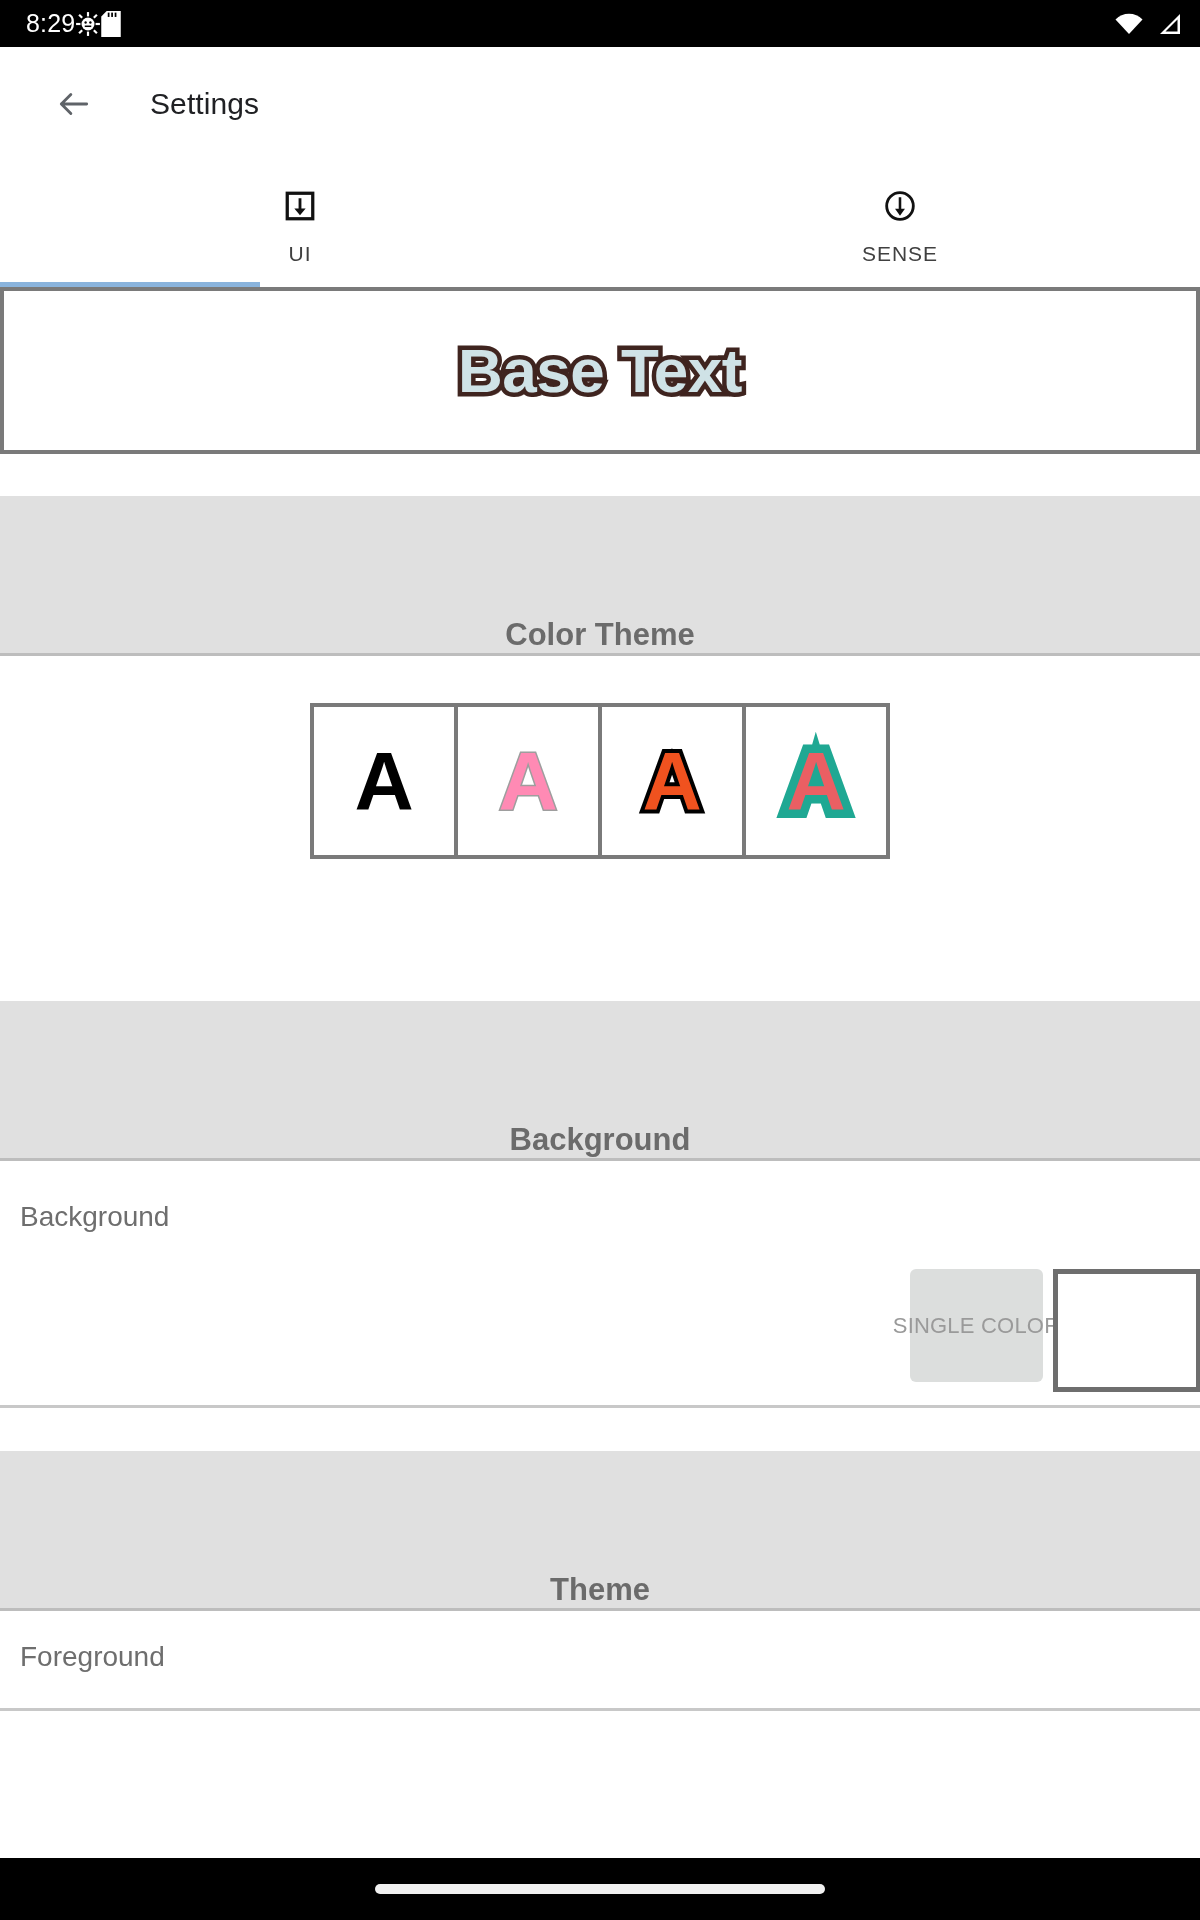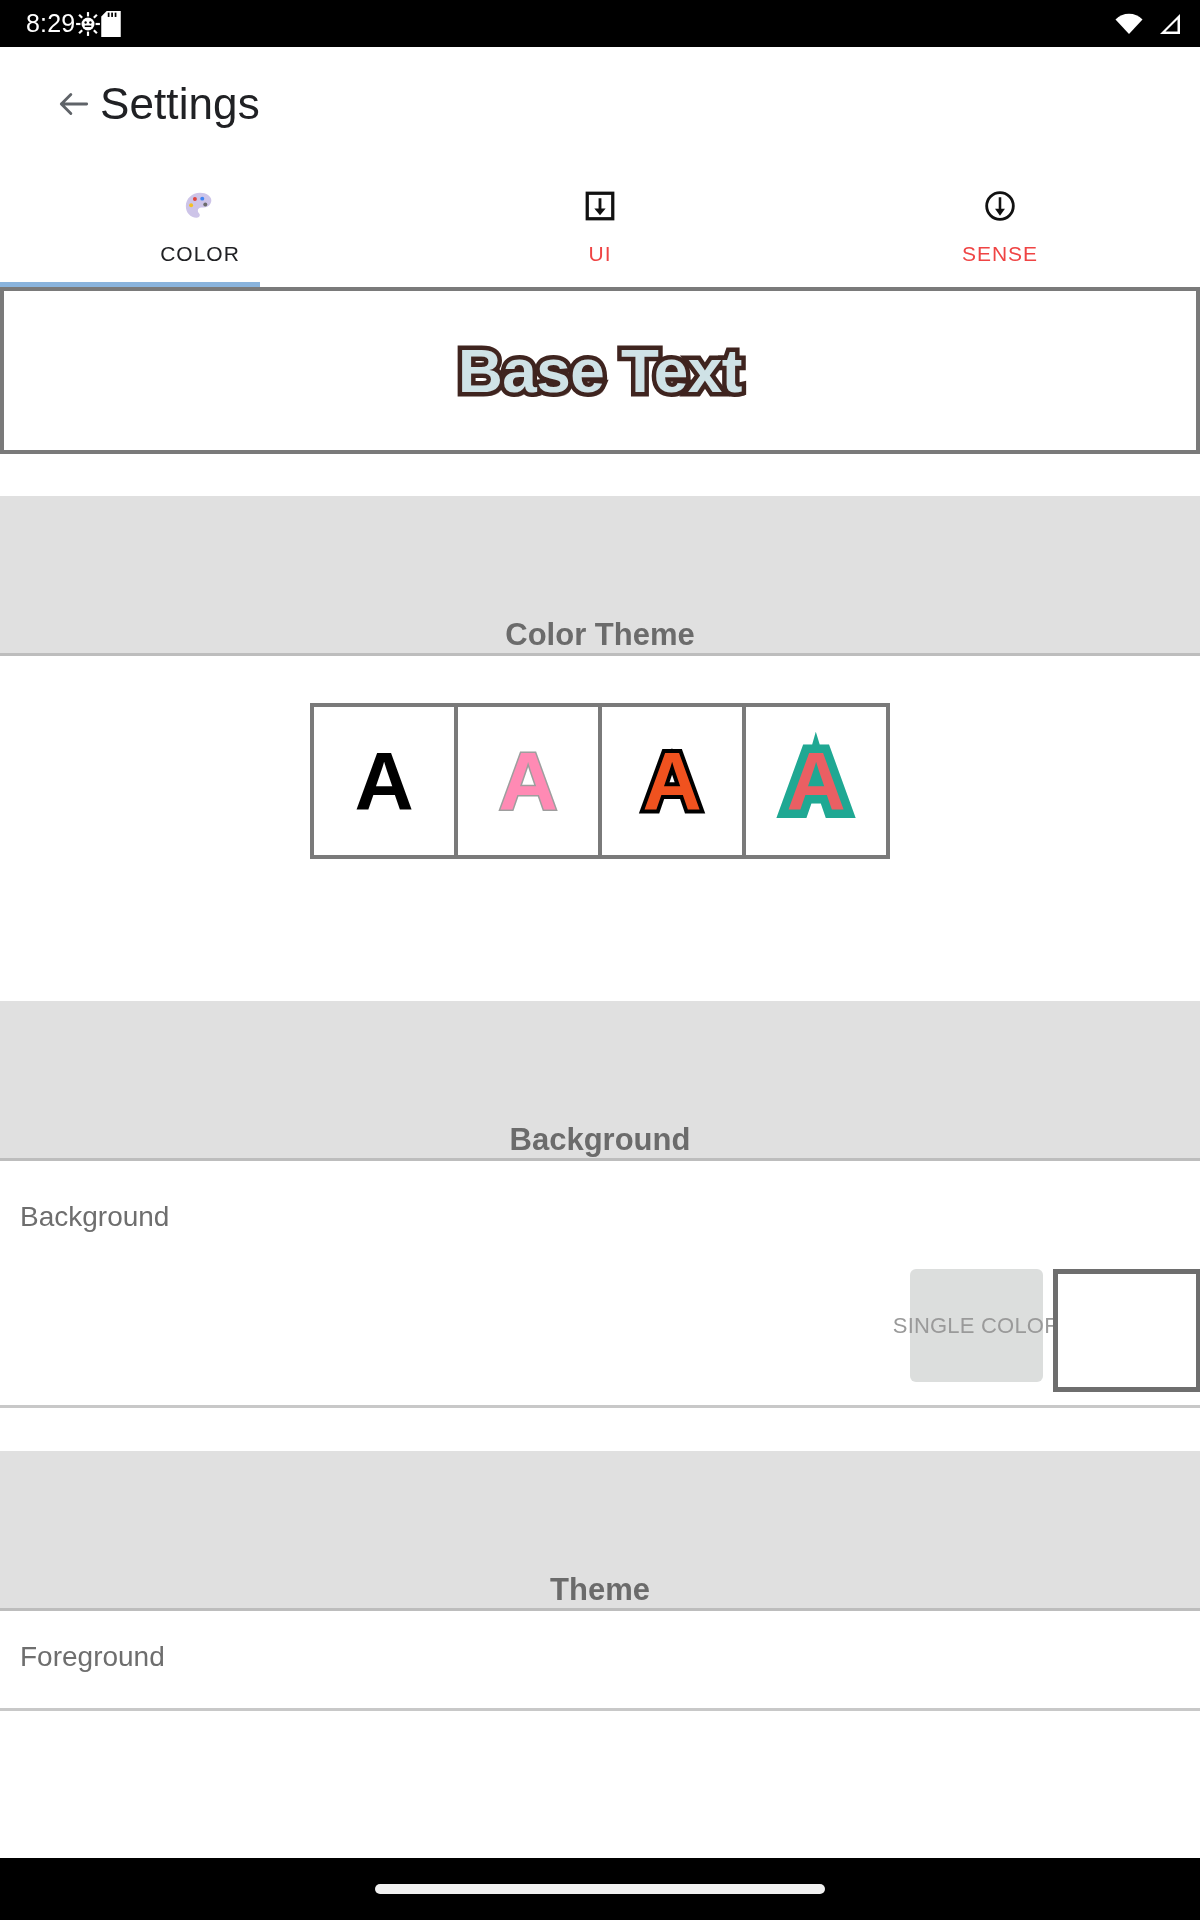"Settings" .appbar-title { font-size: 44px -> 30px; margin-left: none -> 50px }
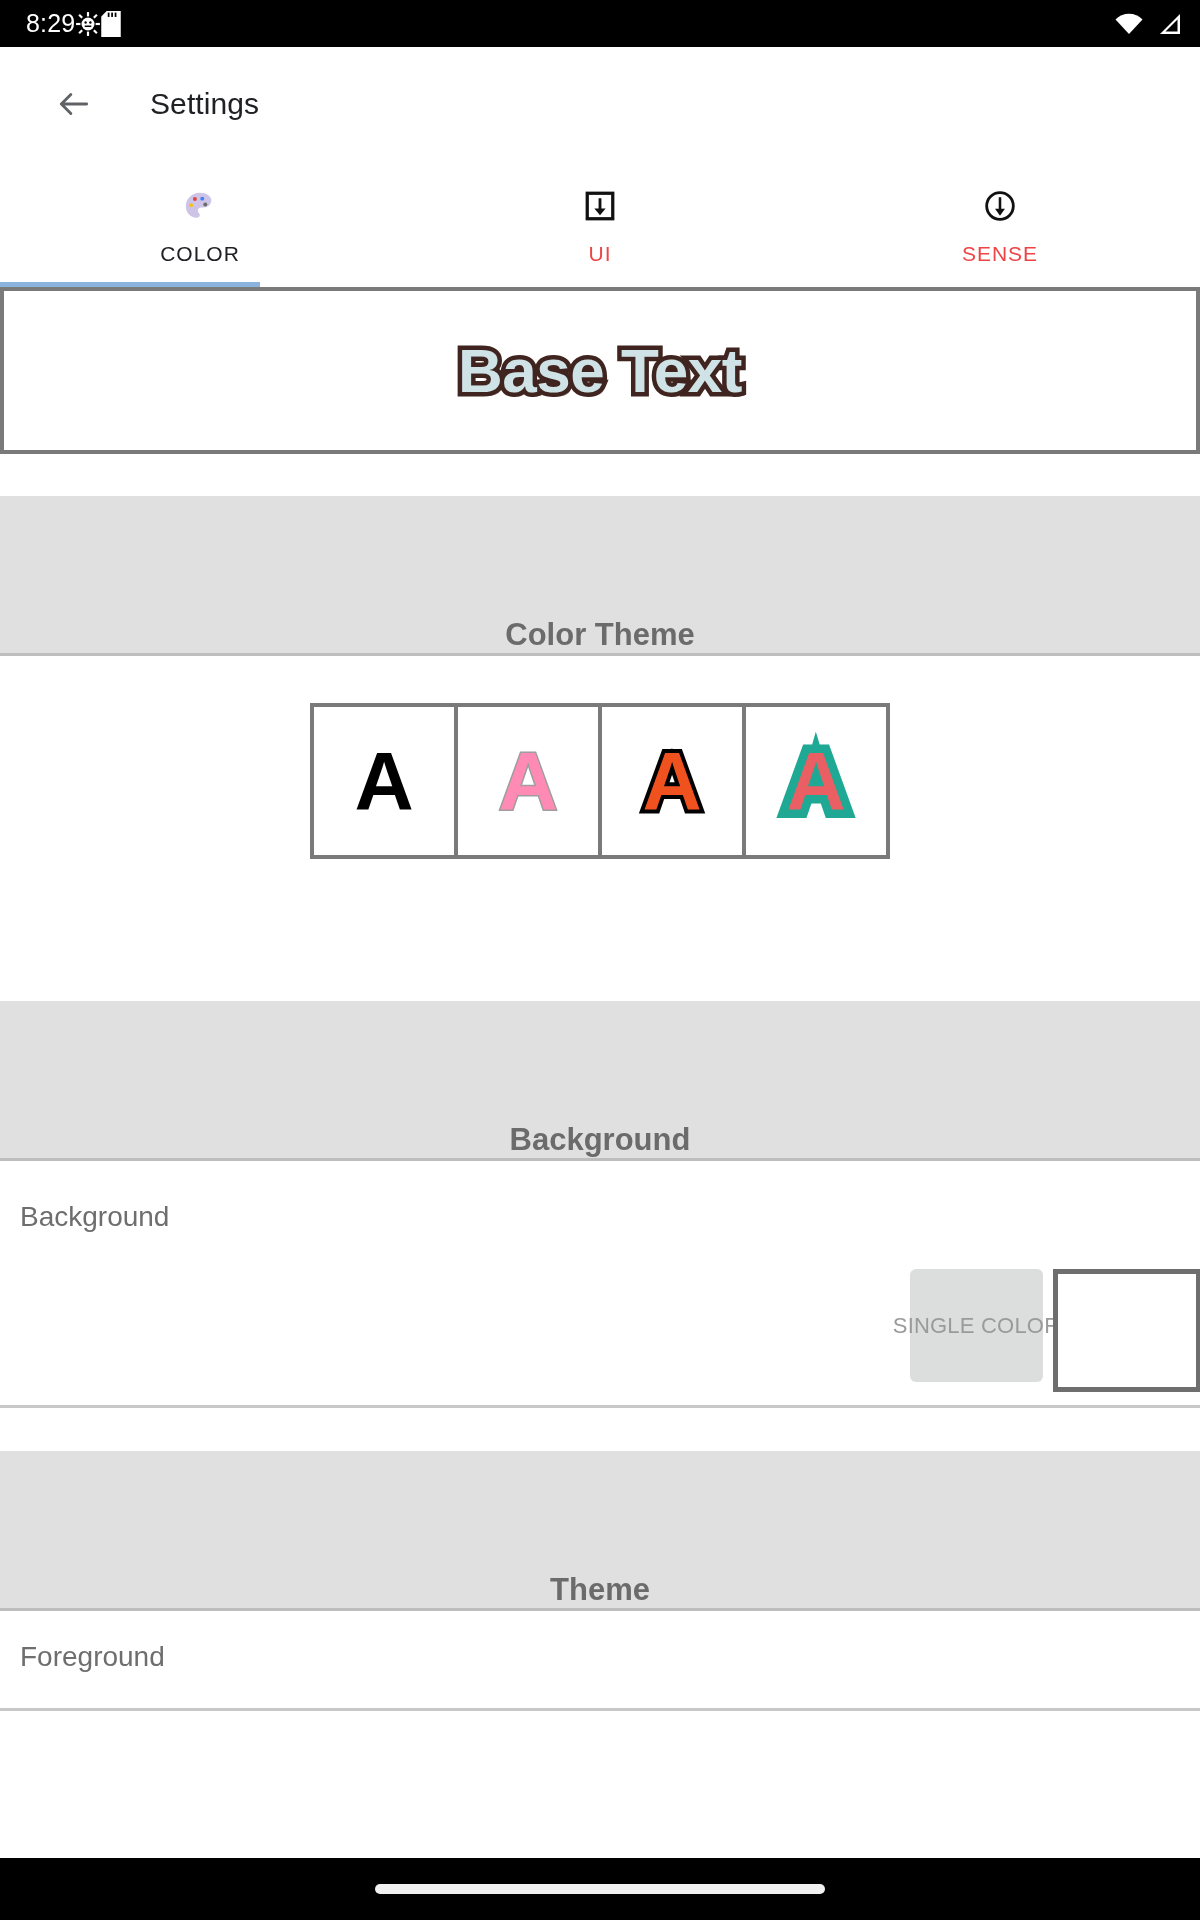"COLOR" div.tab { html: <div> <div> <svg> <path></path> <circle></circle> <circle></circle> <circle></circle> <circle></circle> </svg> </div> <div>COLOR</div> </div> -> none }
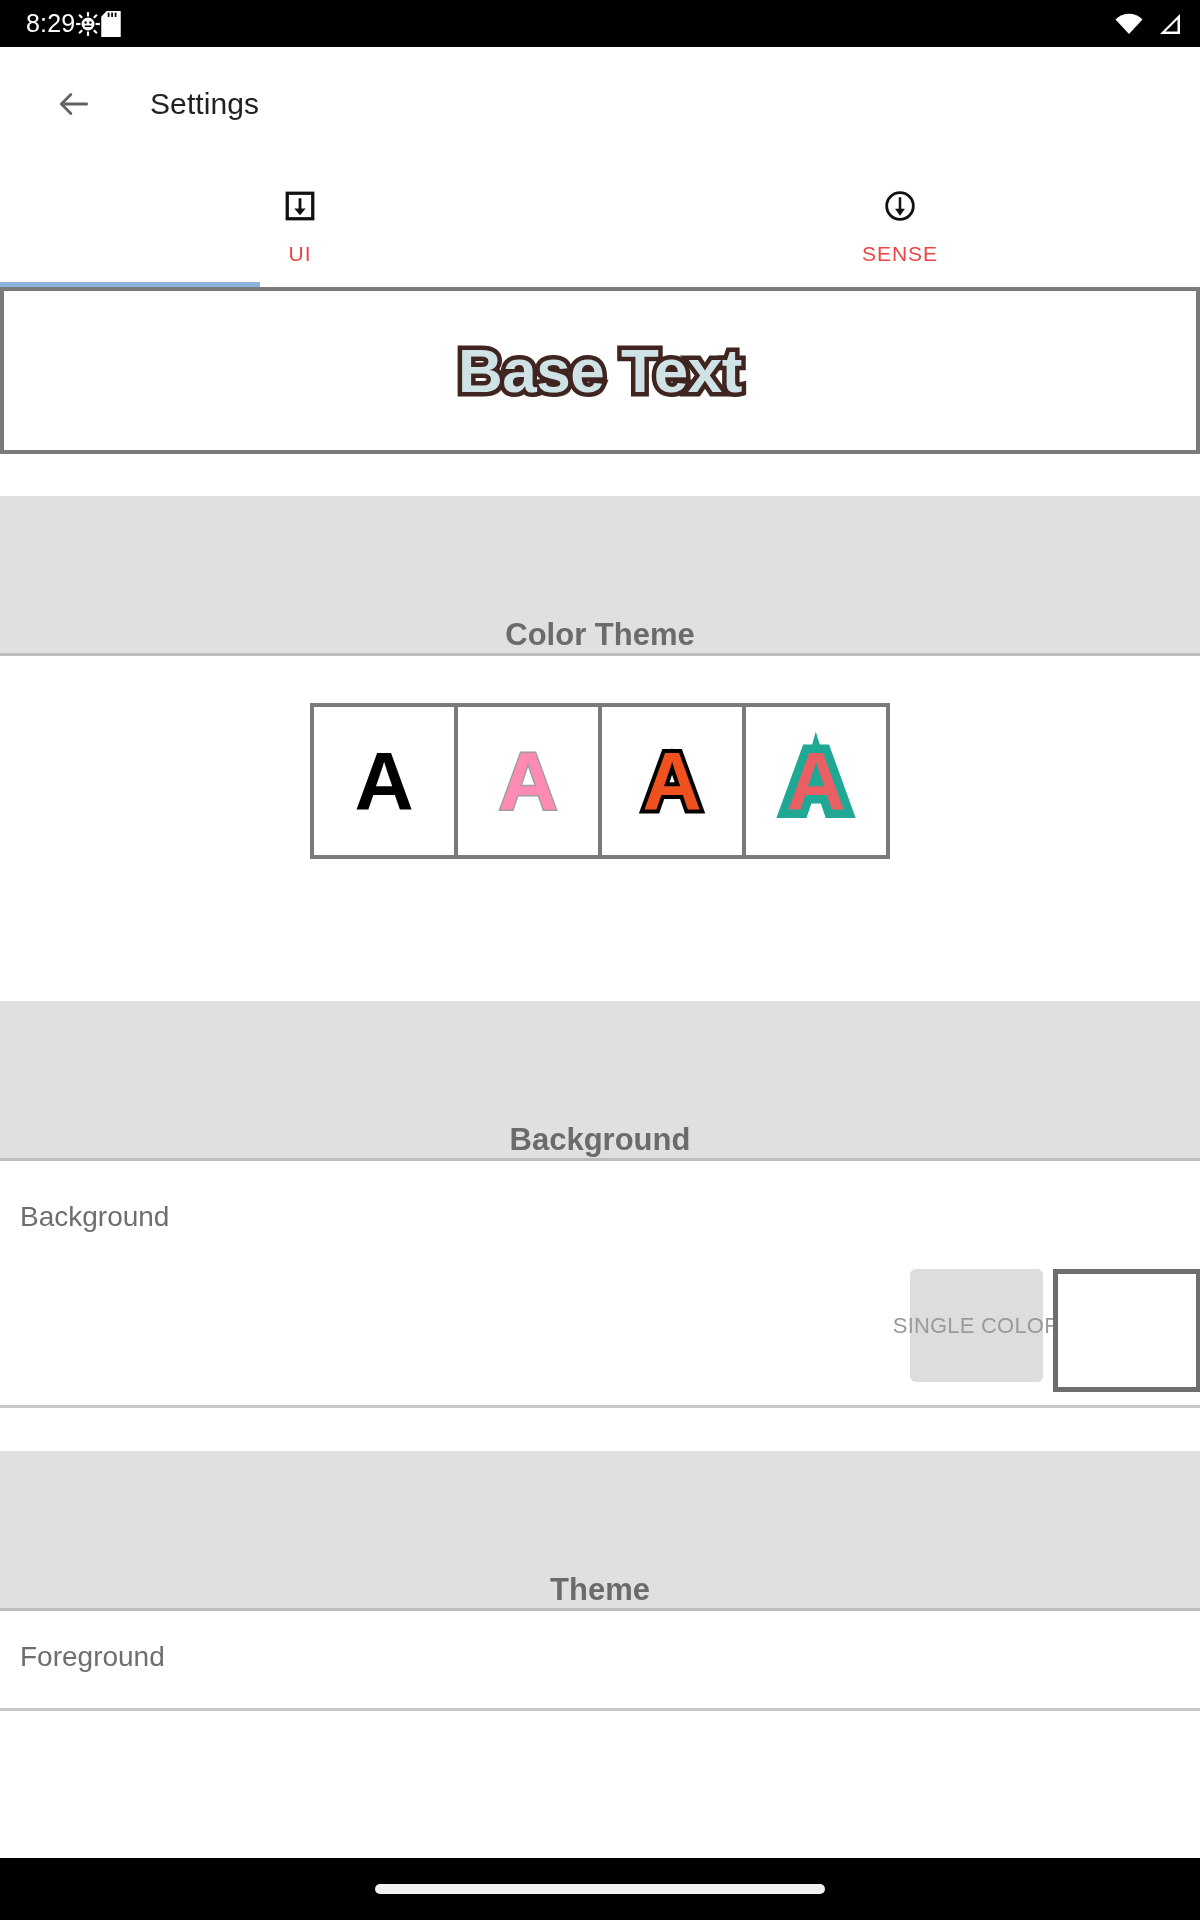"UI" .tab-label { color: #ef4444 -> #404040 }
